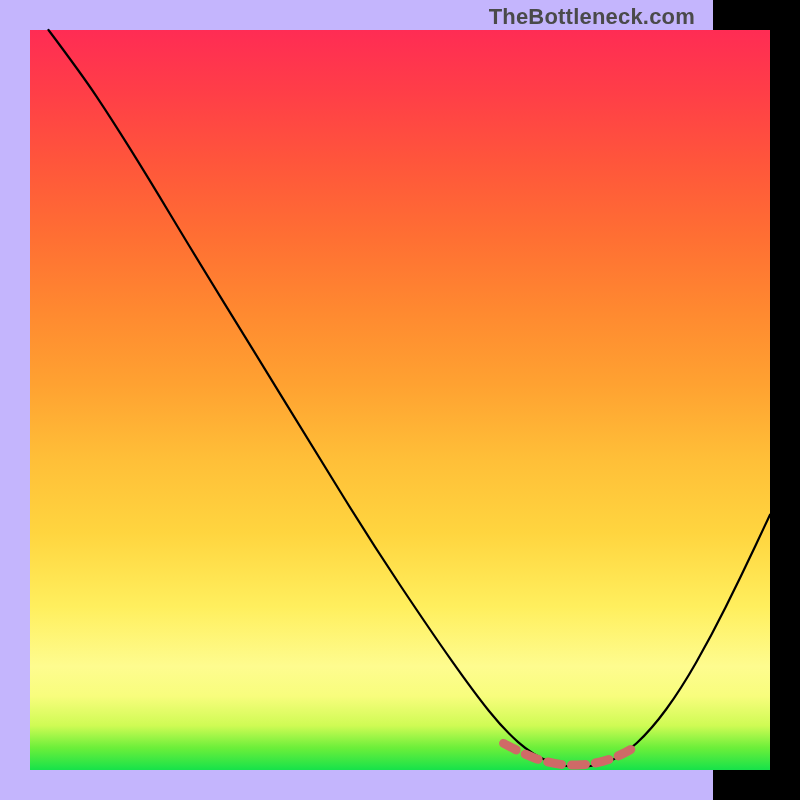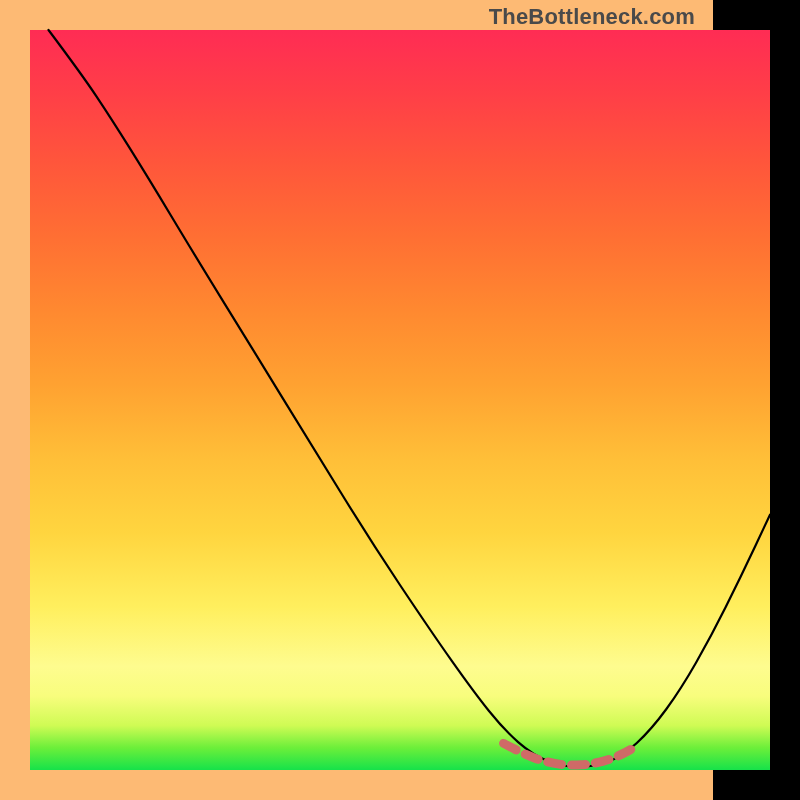"TheBottleneck.com" .frame { background: #fdba74 -> #c4b5fd }
